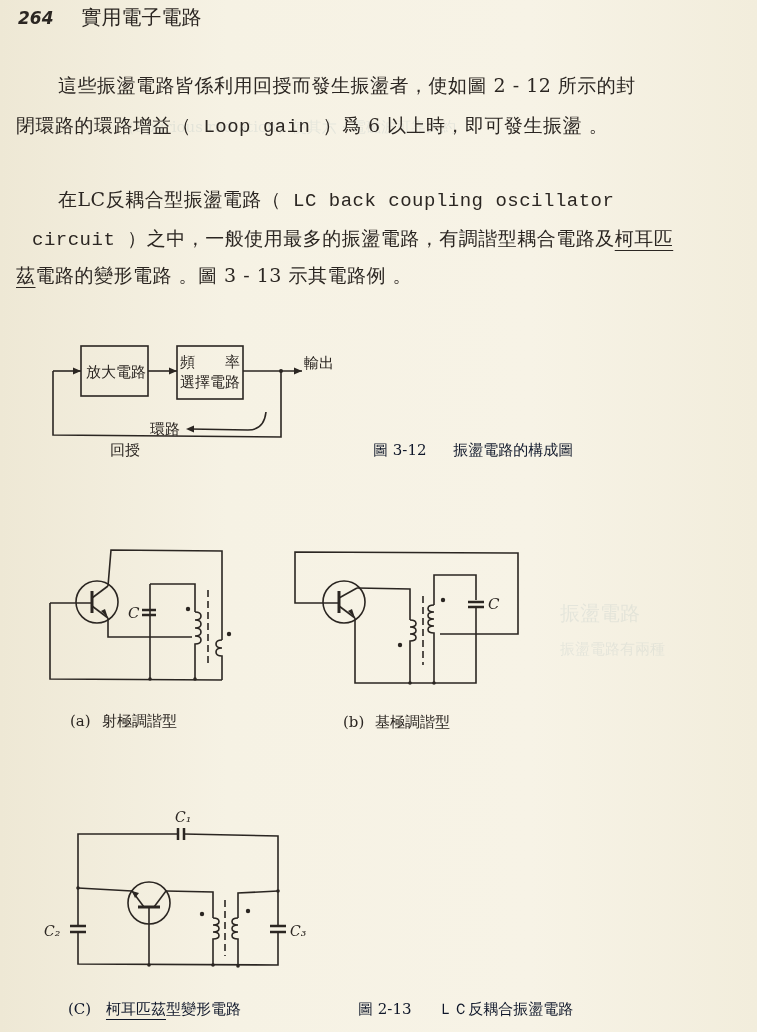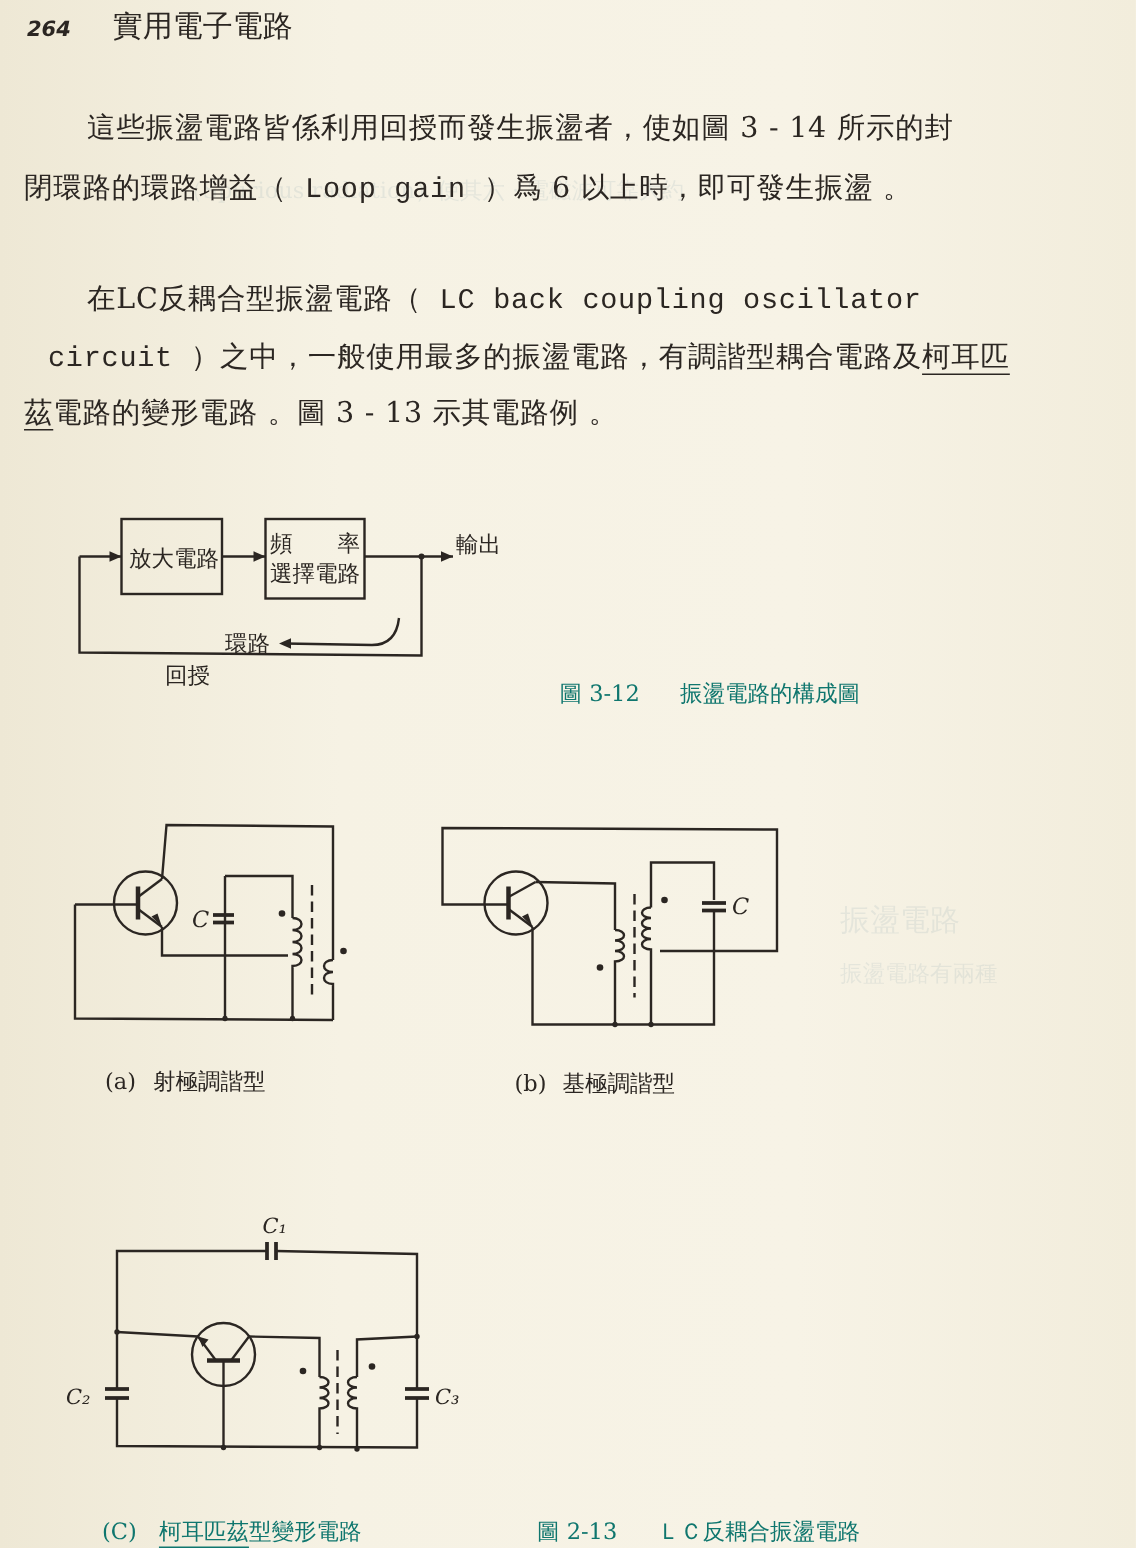"264" .page-num { font-size: 14px -> 17px }
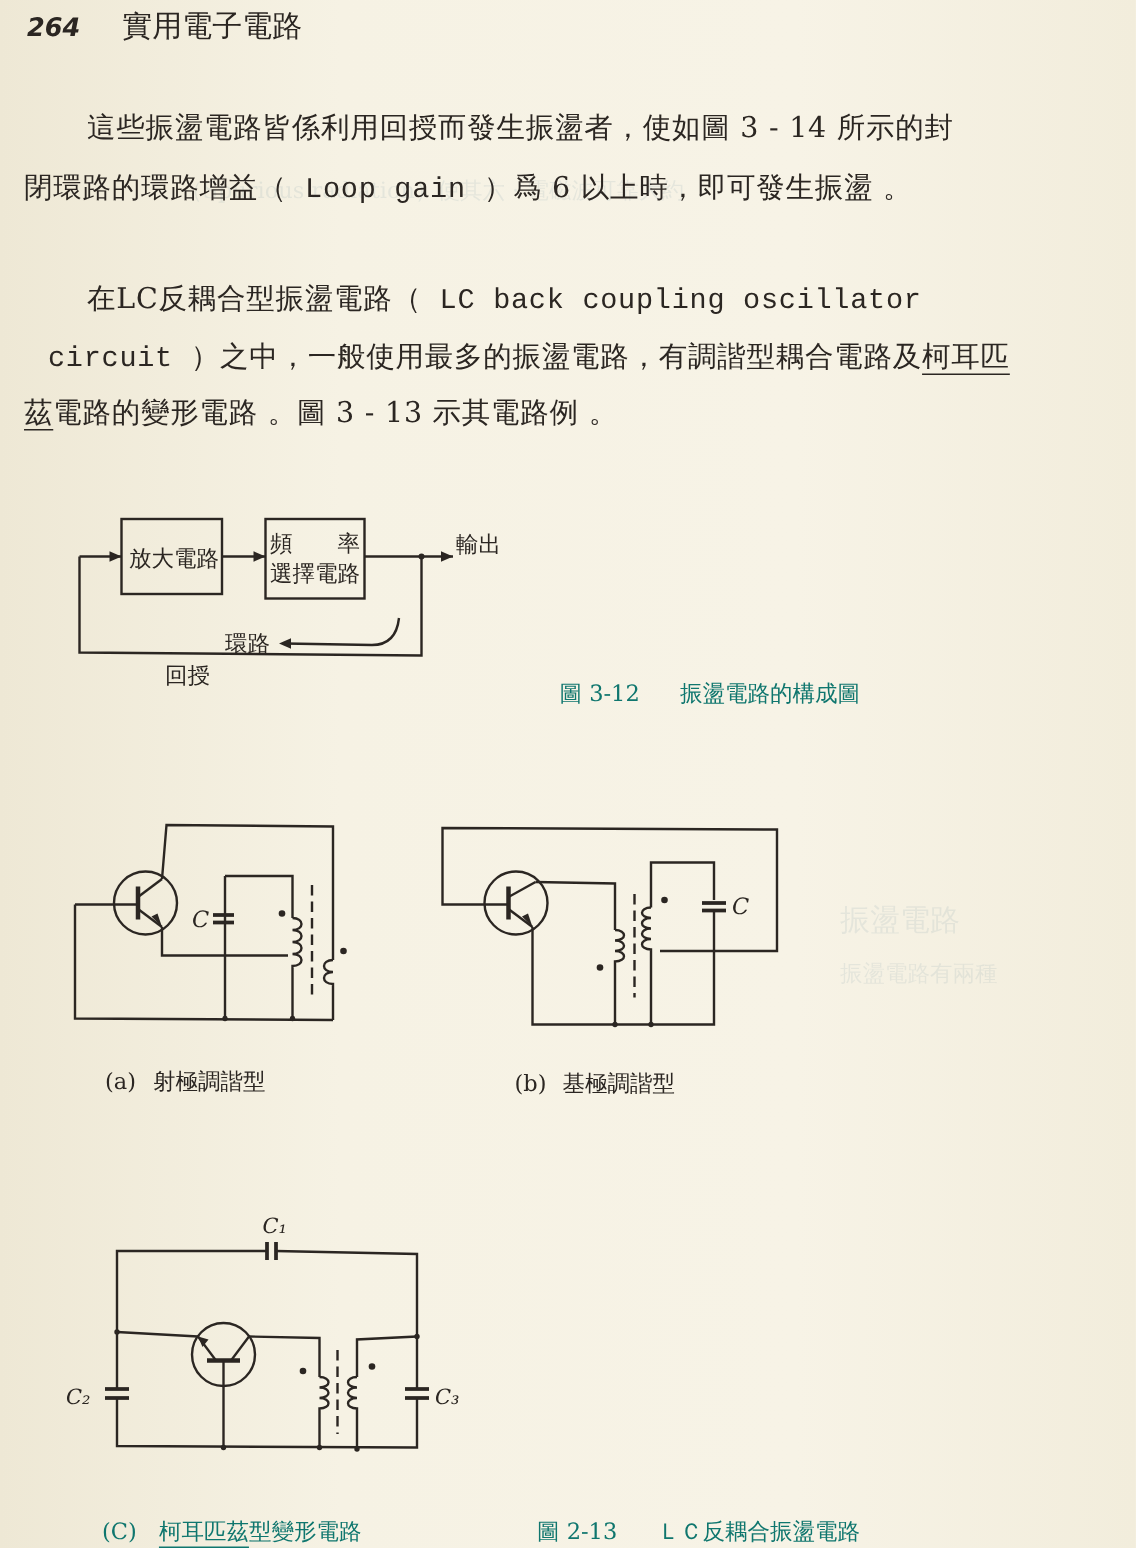"這些振盪電路皆係利用回授而發生振盪者，使如圖 3 - 14 所示的封" div.para { text: 3 - 14 -> 2 - 12 }
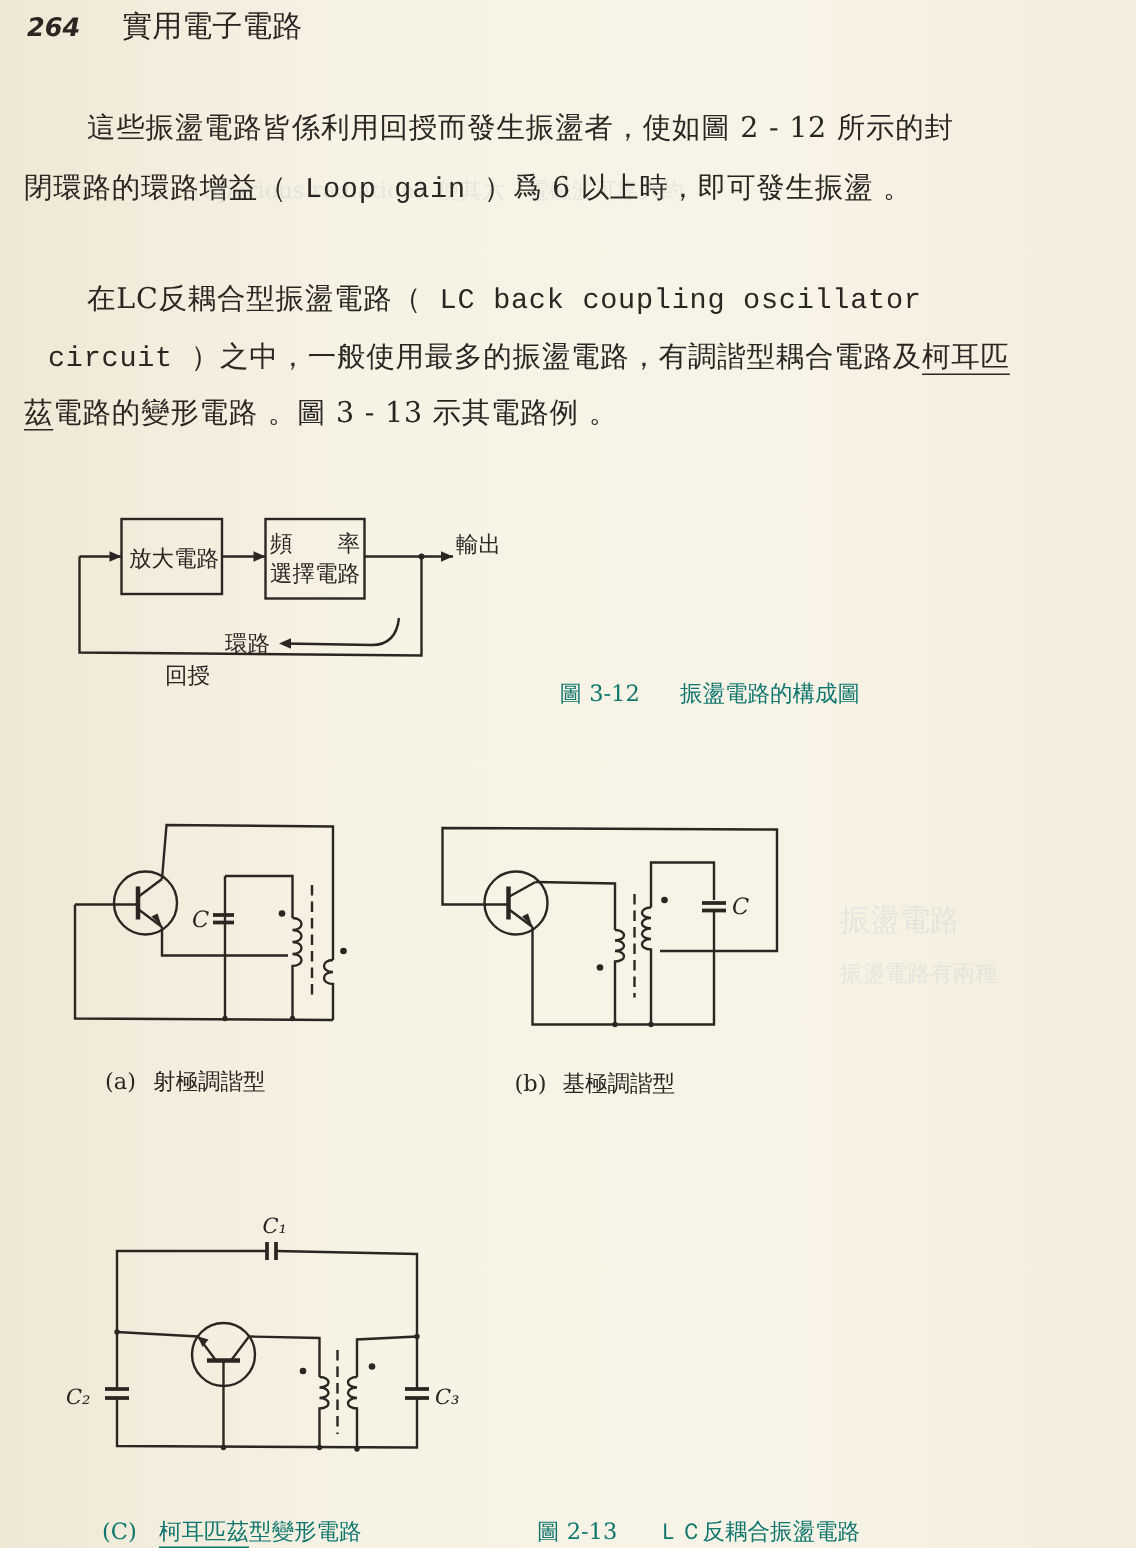"圖 3-12 振盪電路的構成圖" .fig-caption { color: #0f766e -> #0f172a; margin-top: 12px -> none }
